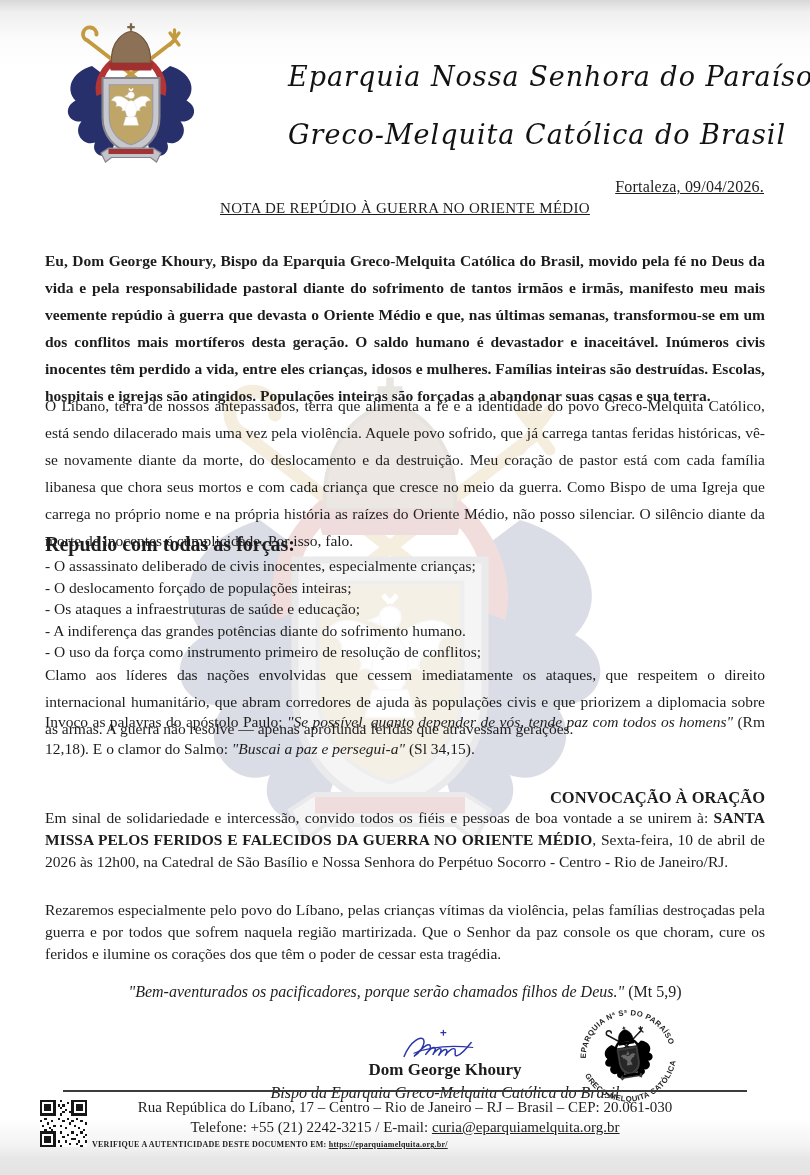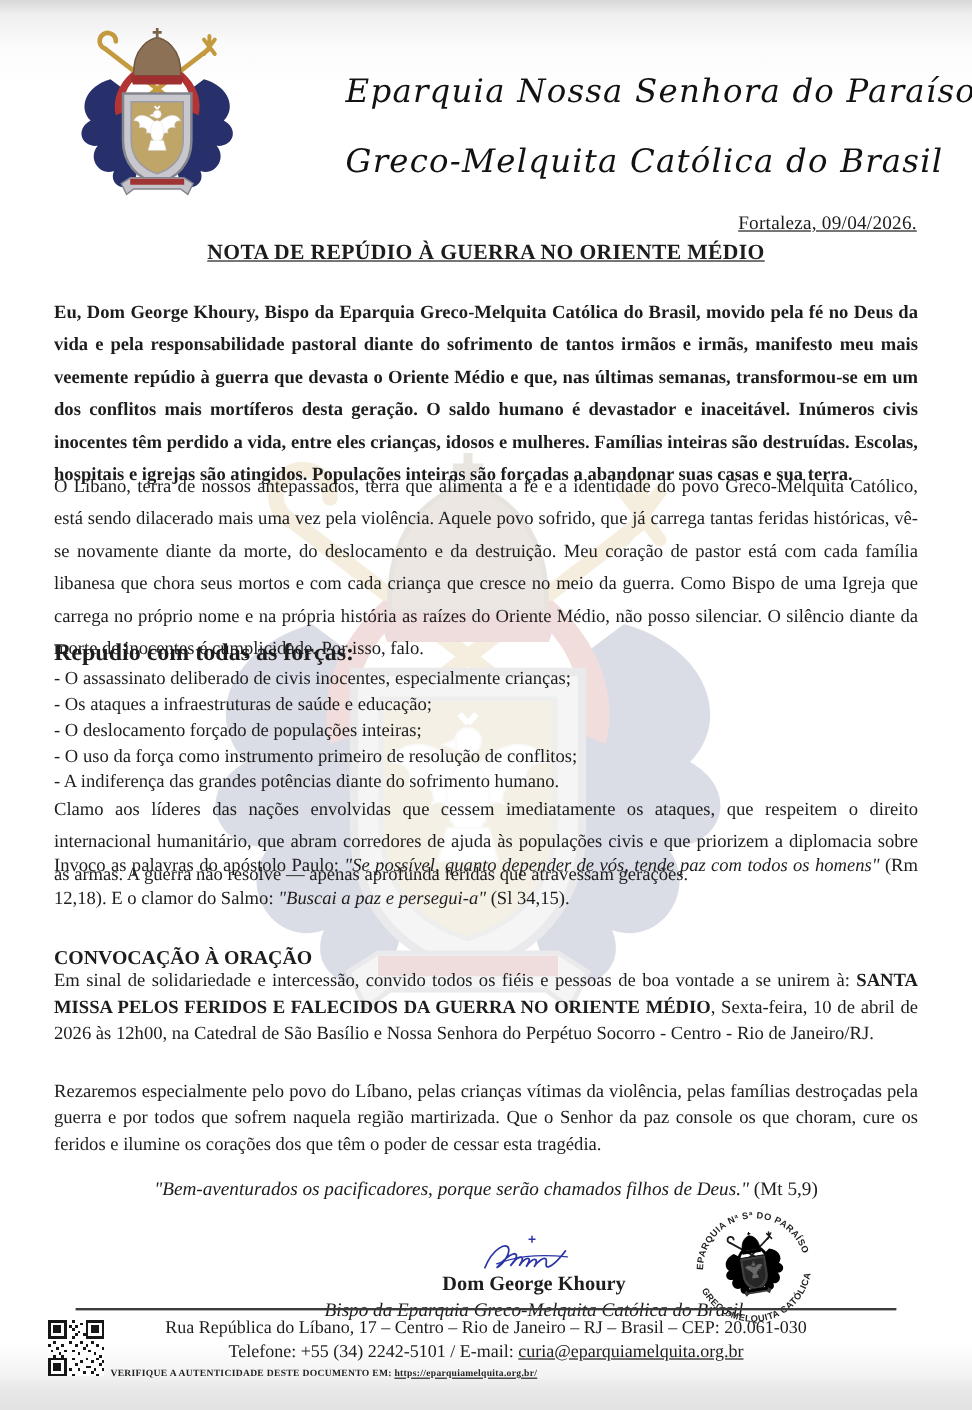"NOTA DE REPÚDIO À GUERRA" .doc-title { font-size: 18px -> 15px; font-weight: bold -> normal }
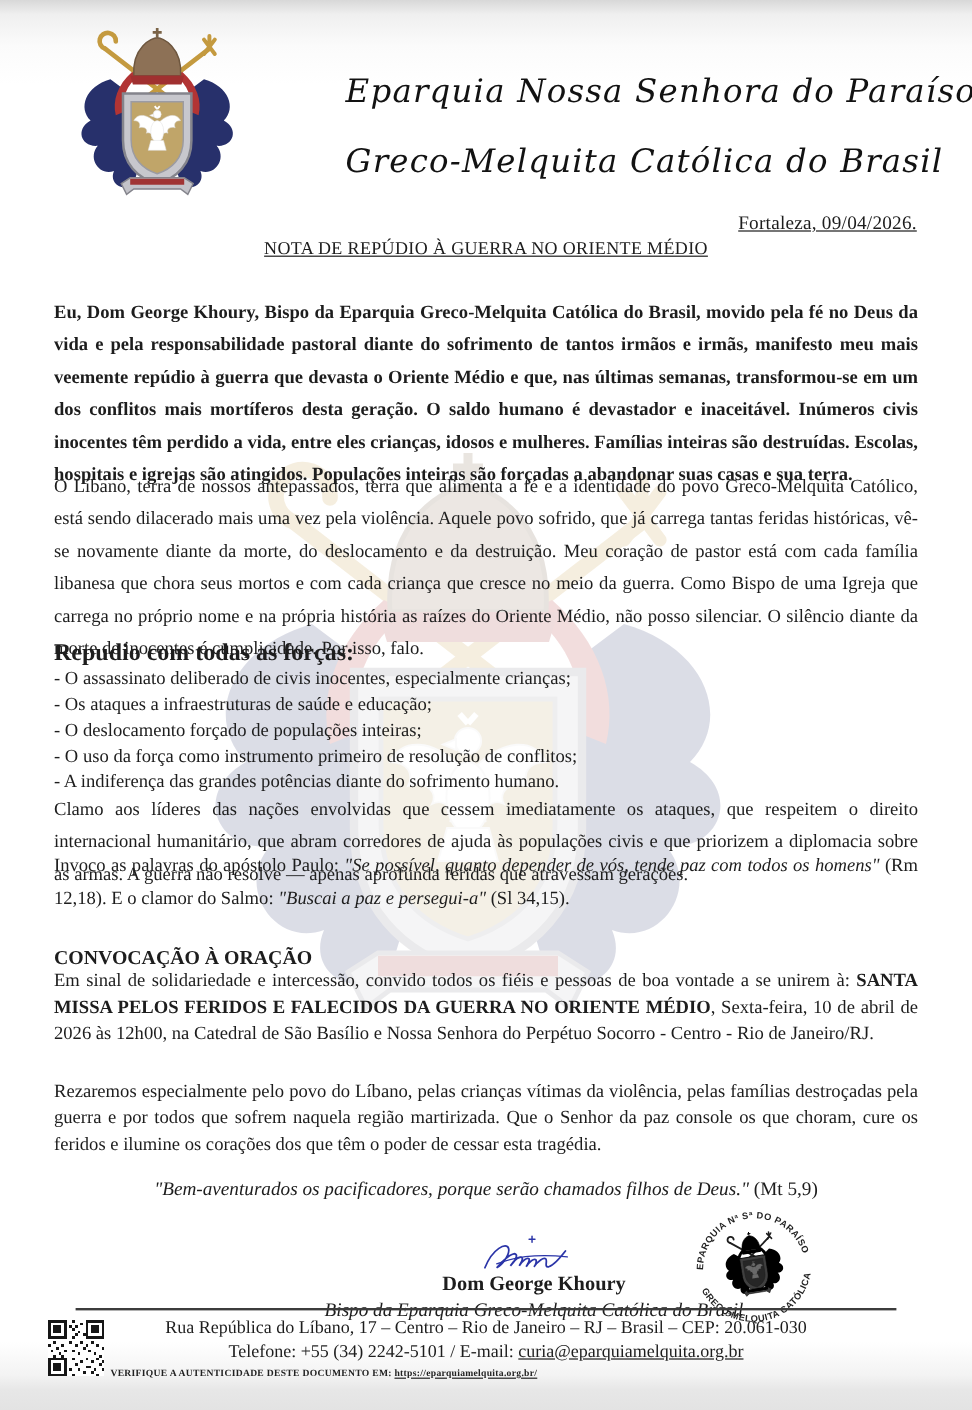"- Os ataques a infraestruturas" div { order: before "- O deslocamento forçado de" -> after "- O deslocamento forçado de" }
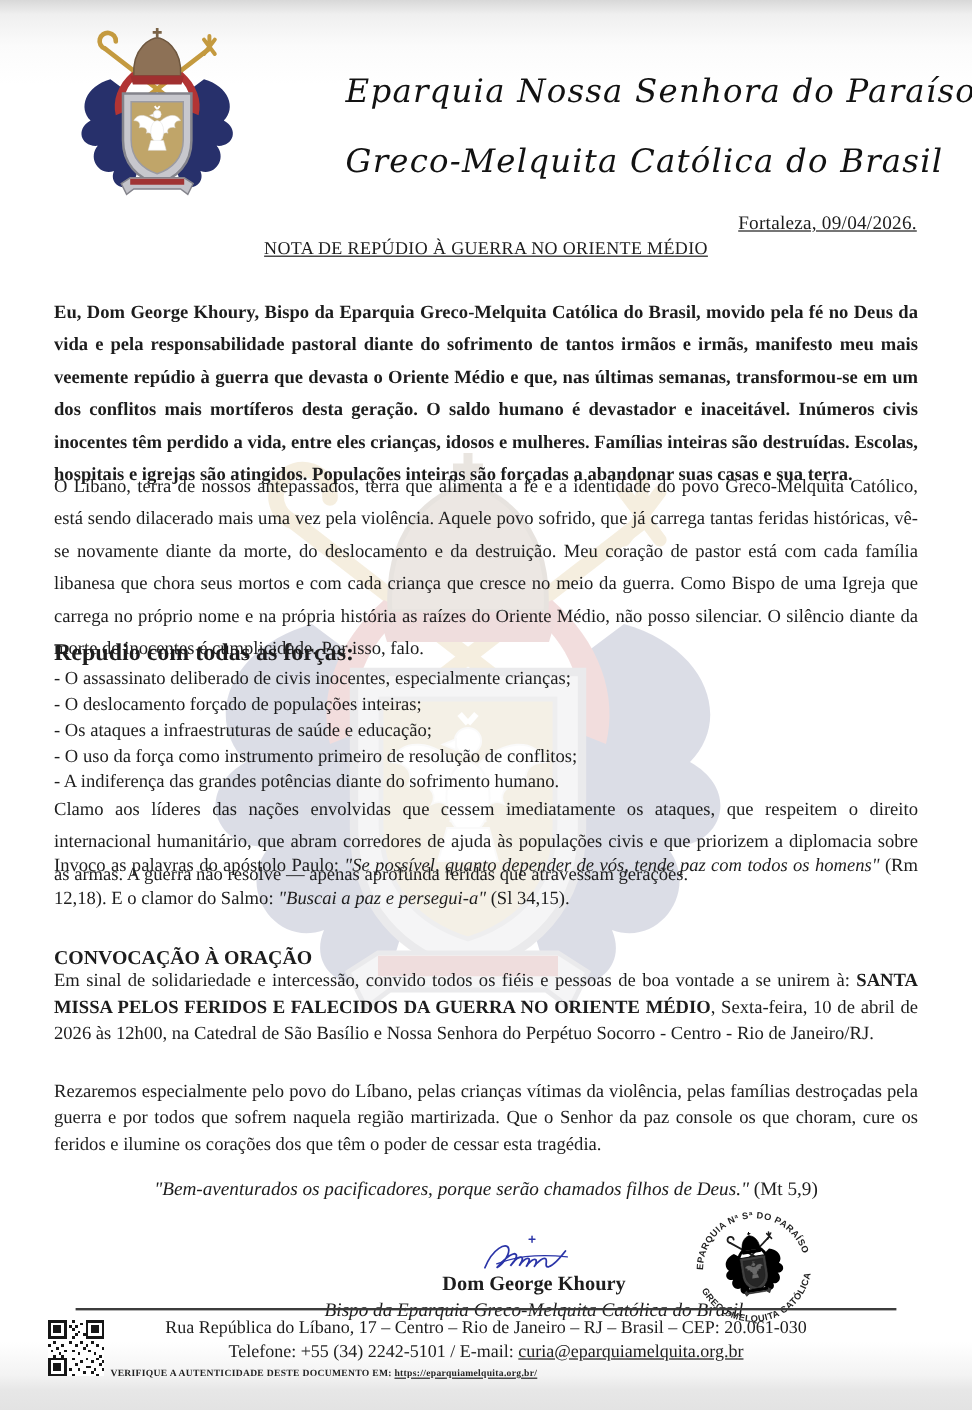"- O uso da força" div { order: before "- A indiferença das grandes" -> after "- A indiferença das grandes" }
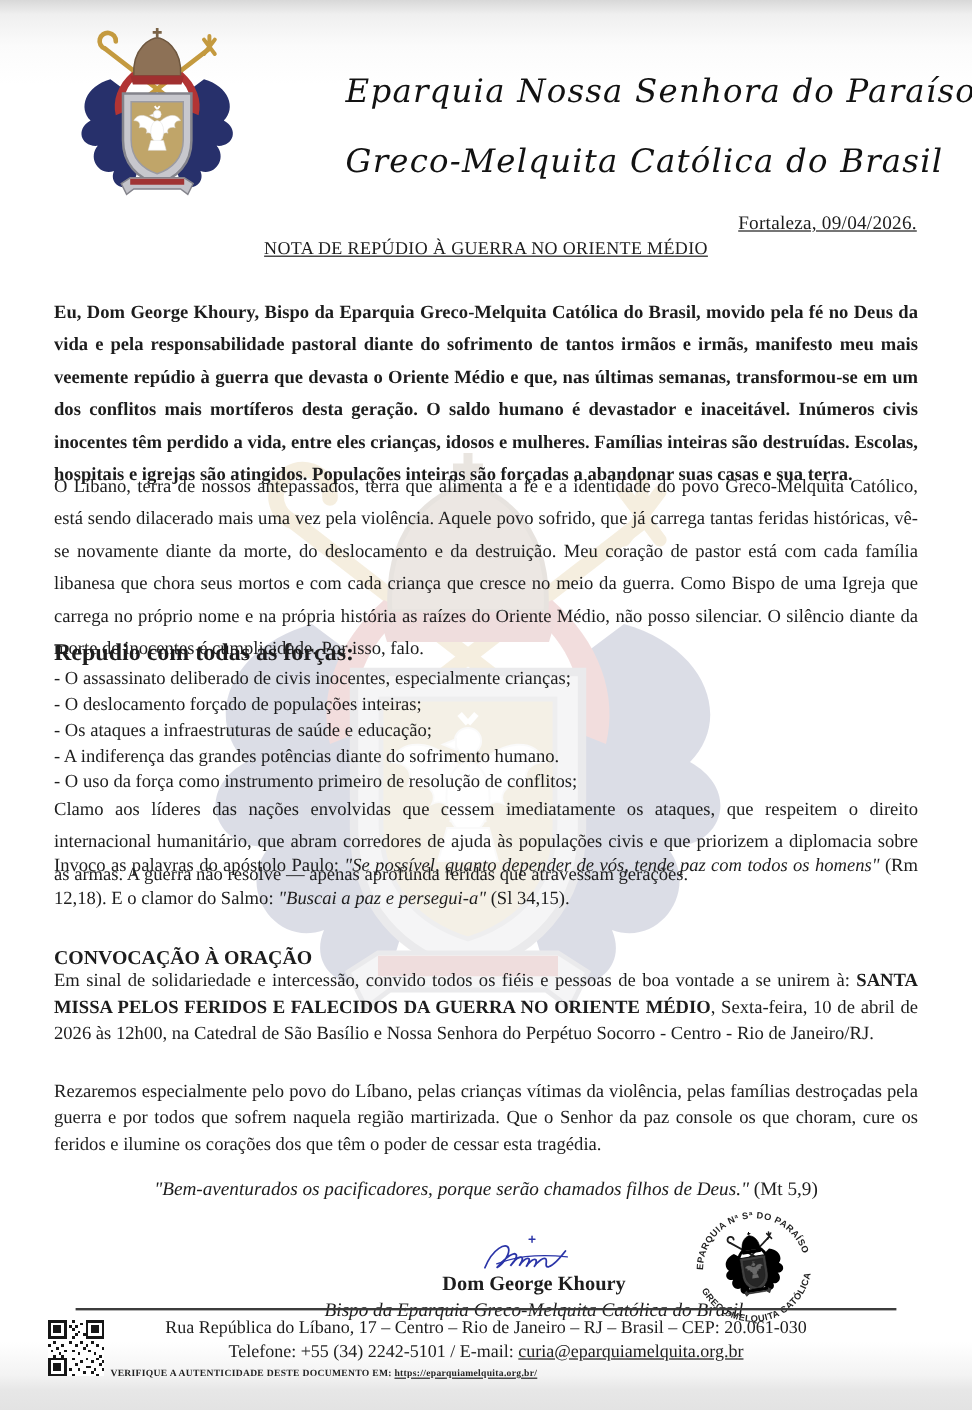"CONVOCAÇÃO À ORAÇÃO" .conv-h { text-align: none -> right }
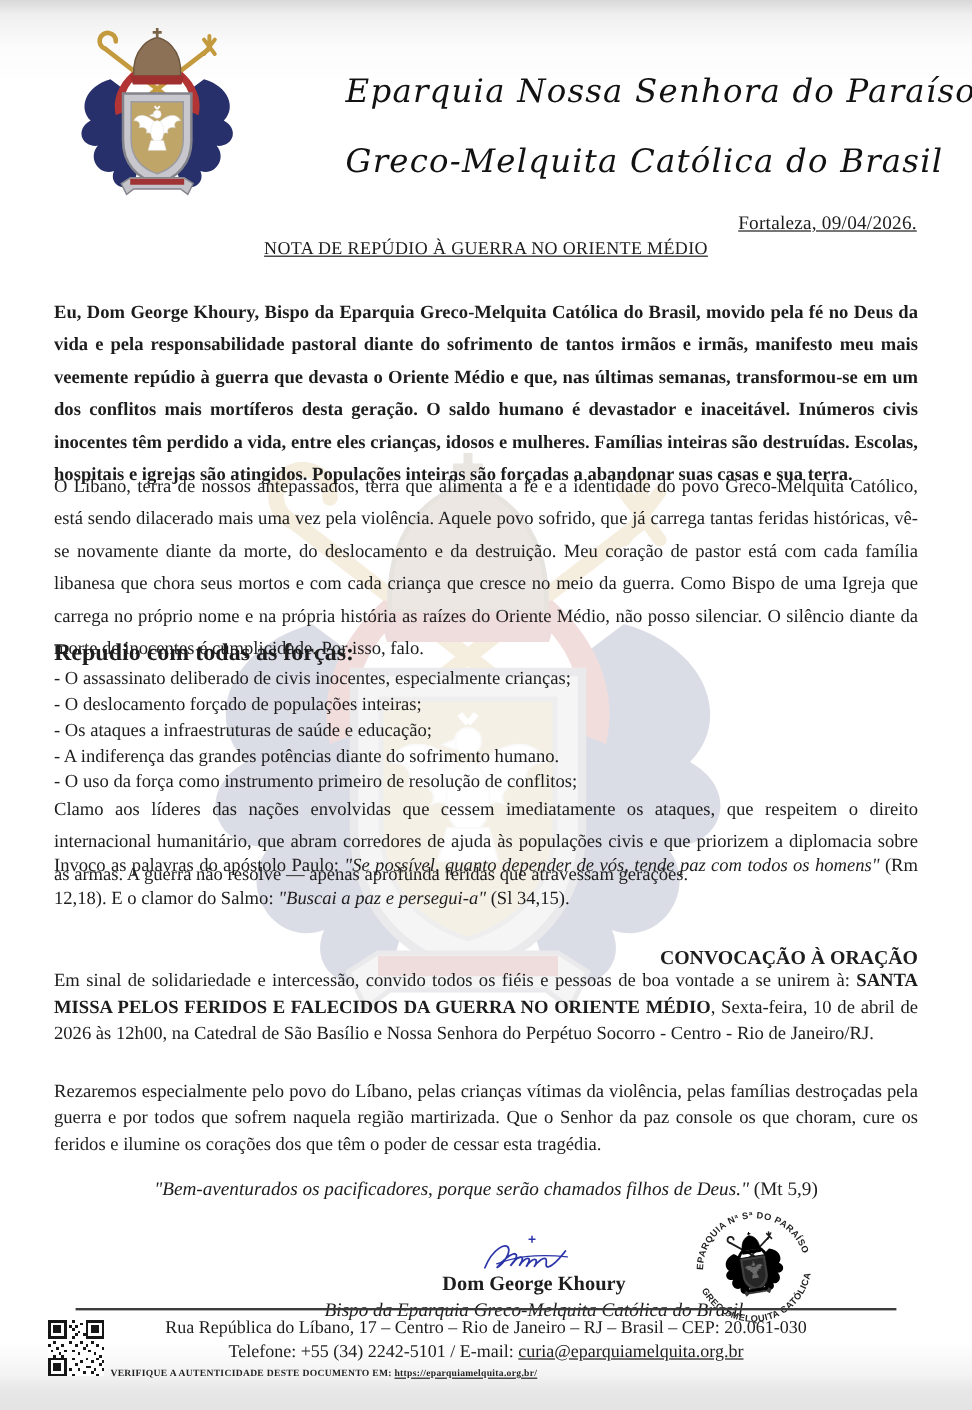"Telefone: +55 (34) 2242-5101 /" span { text: 34) 2242-5101 -> 21) 2242-3215 }
